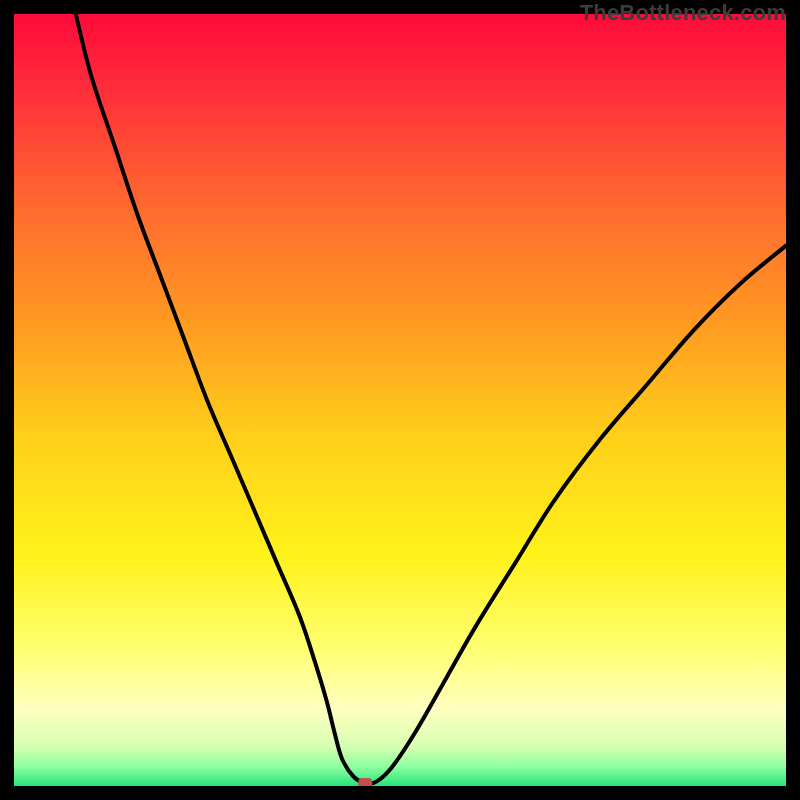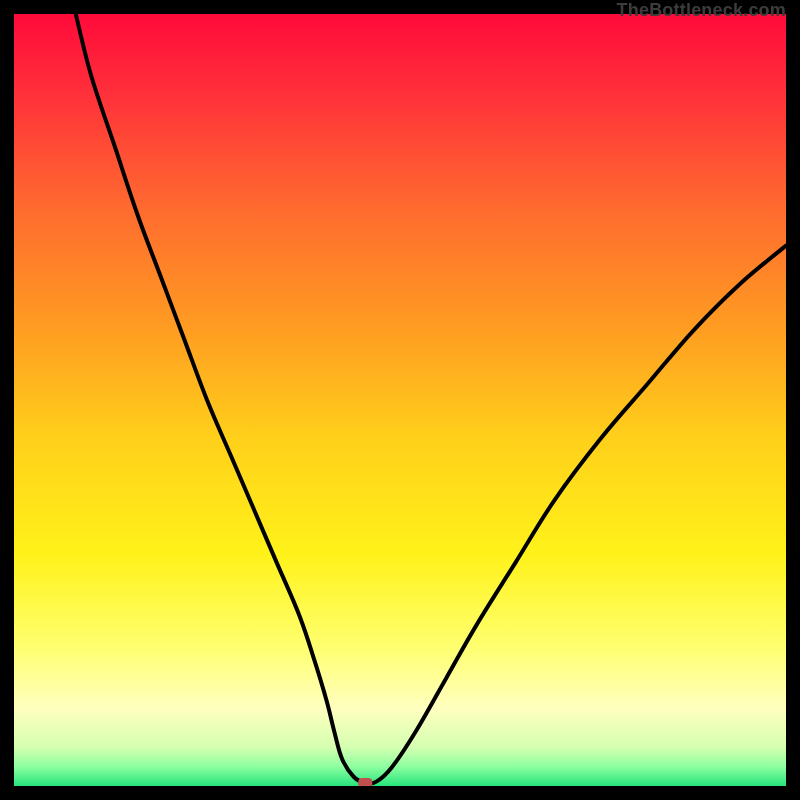"TheBottleneck.com" .watermark { font-size: 18px -> 22px }
